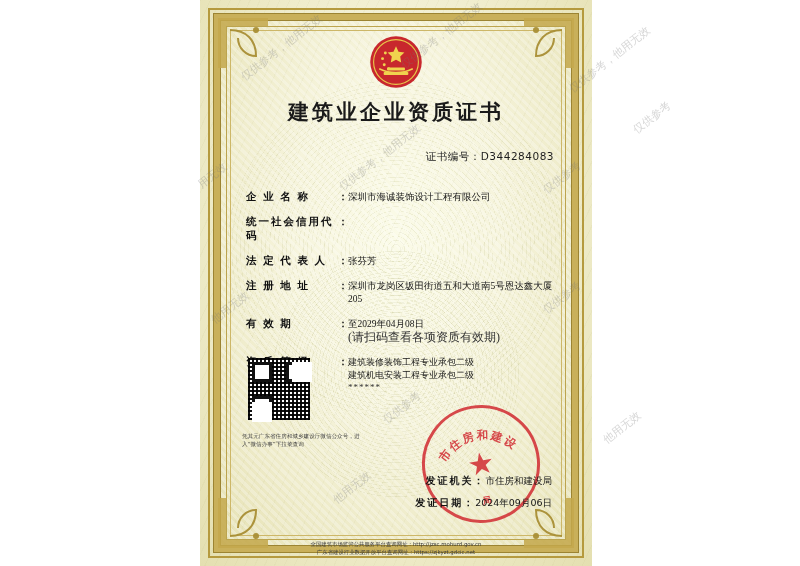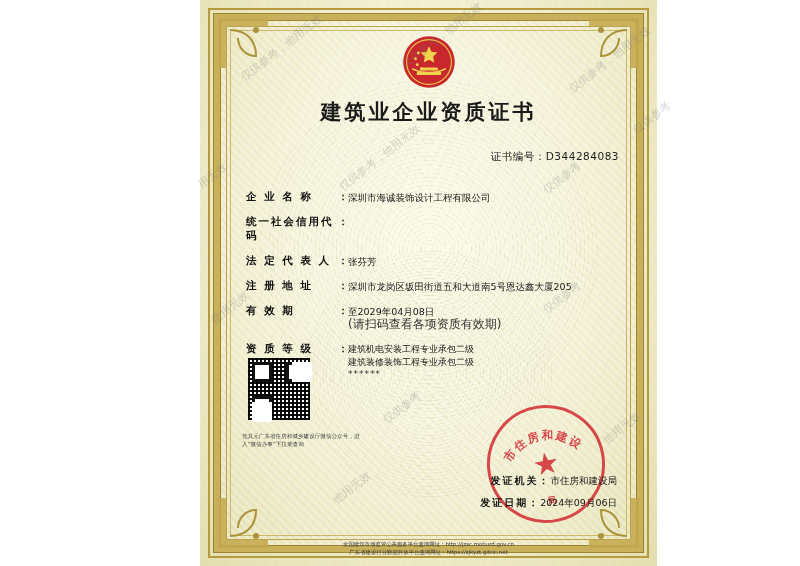"建筑业企业资质证书" .cert { width: 457px -> 392px }
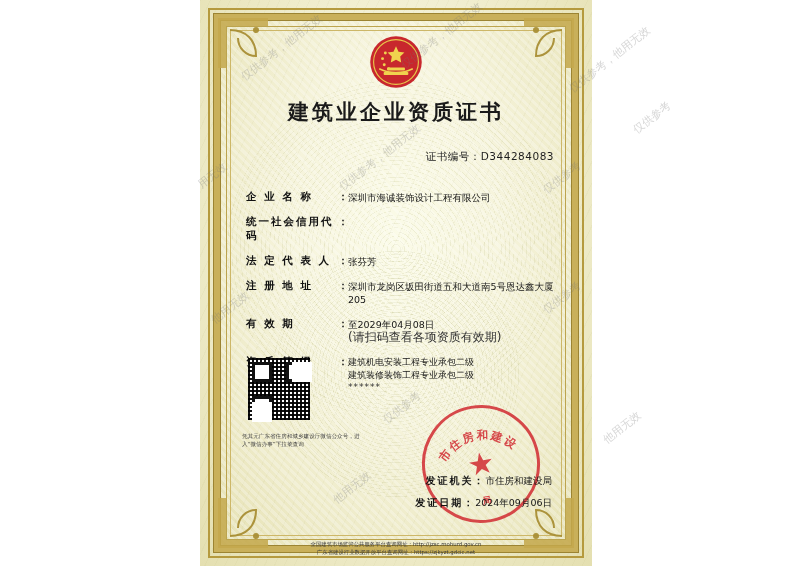"企 业 名 称" .fields { font-family: none -> Liberation Serif, serif }
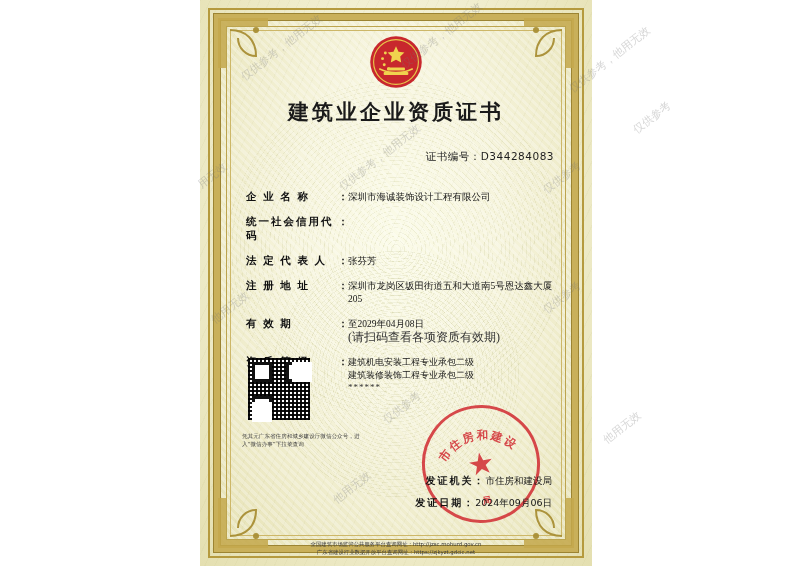"建筑机电安装工程专业承包二级" div { order: before "建筑装修装饰工程专业承包二级" -> after "建筑装修装饰工程专业承包二级" }
